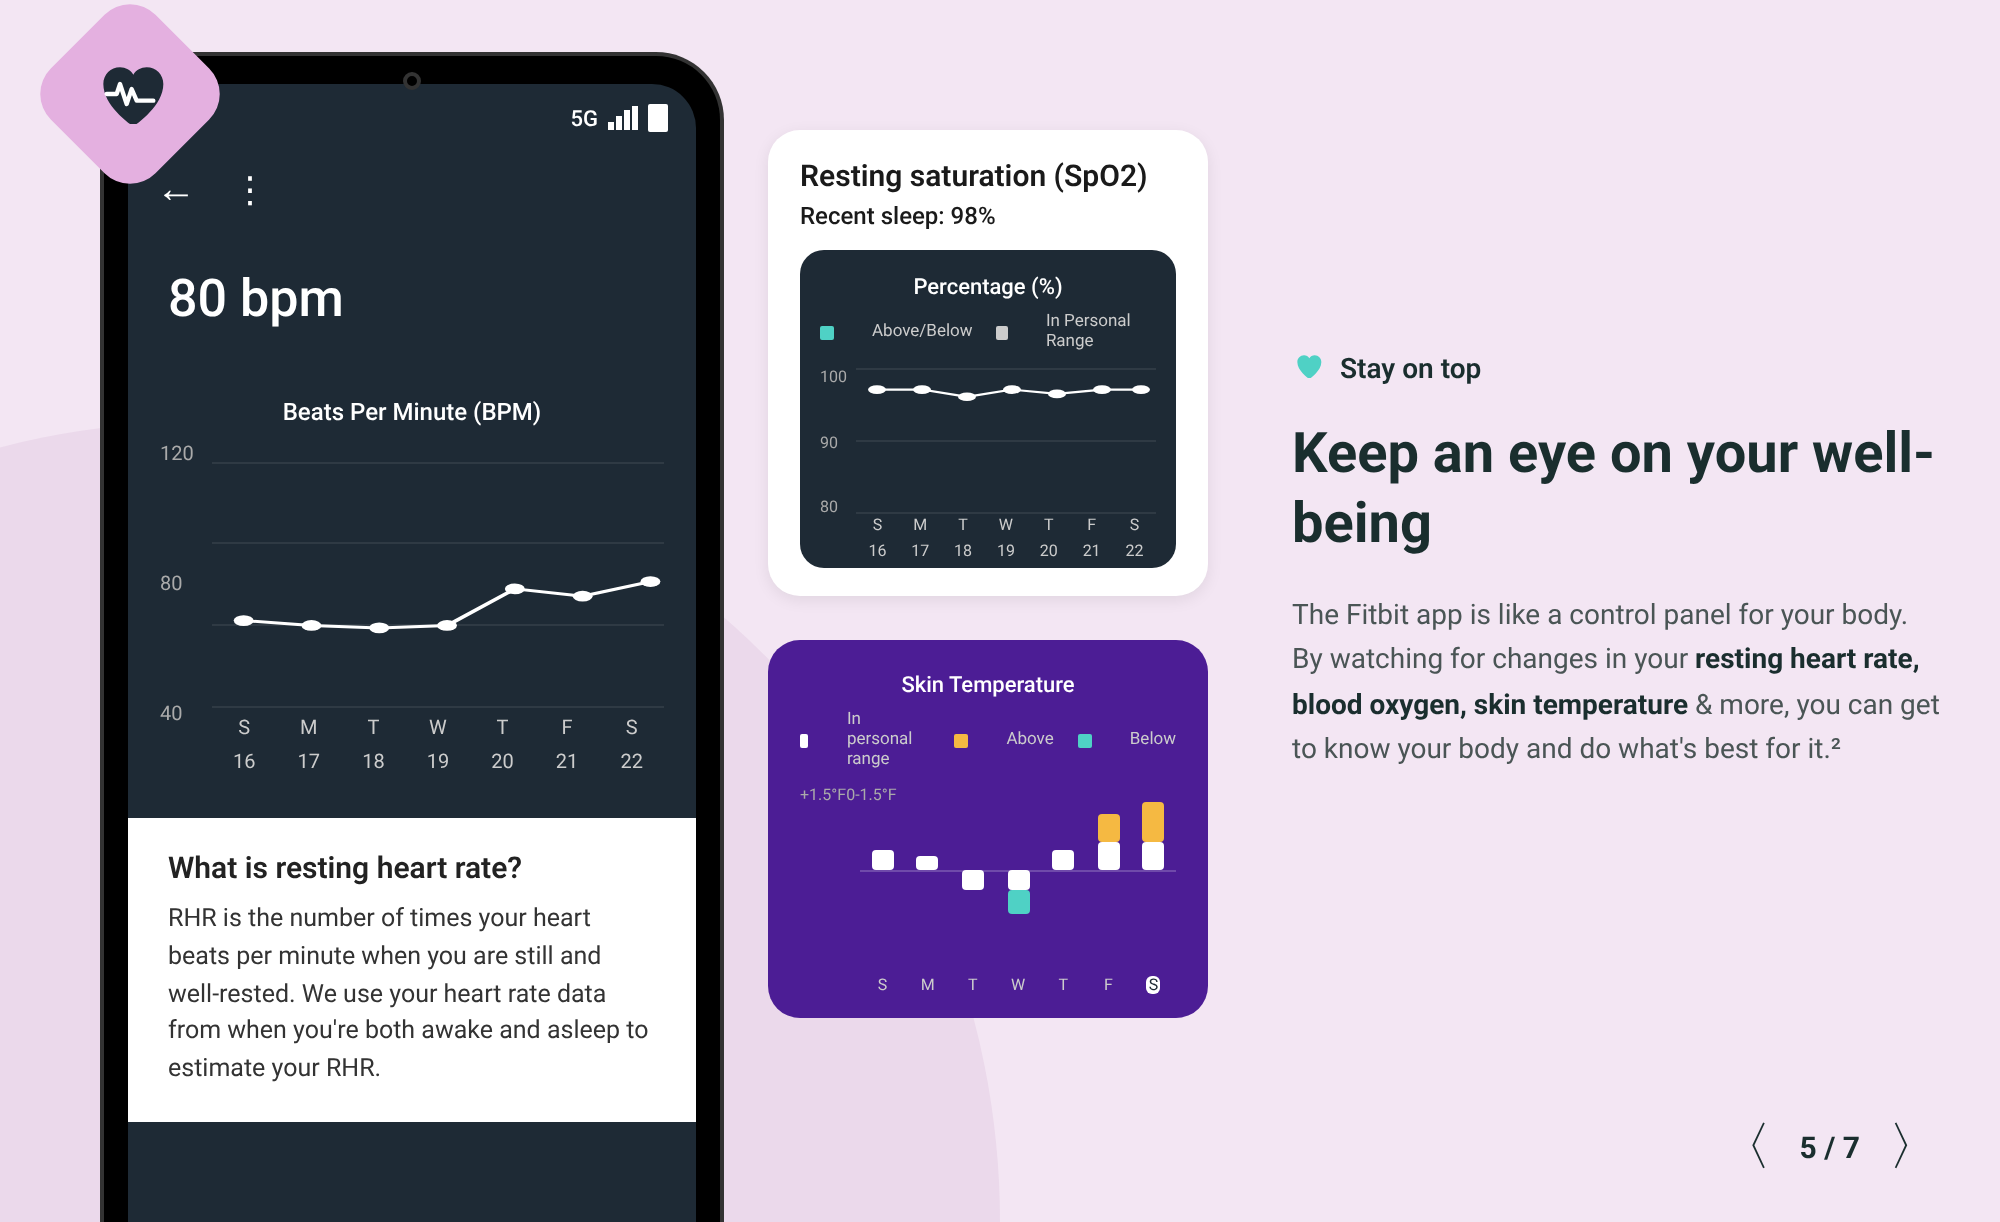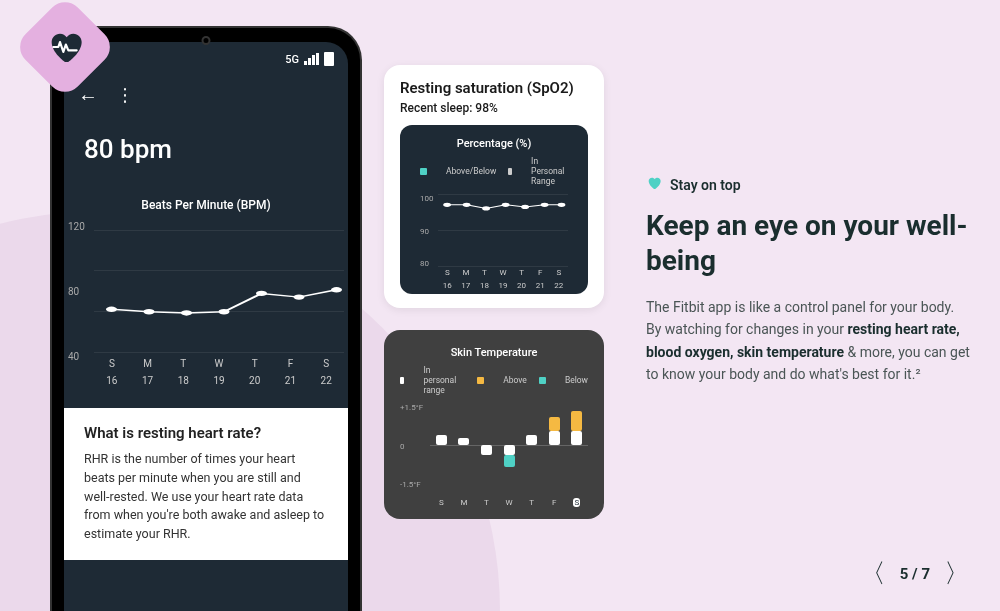"Percentage (%)" .mini-chart { padding: 12px 20px 10px -> 12px 10px 10px }
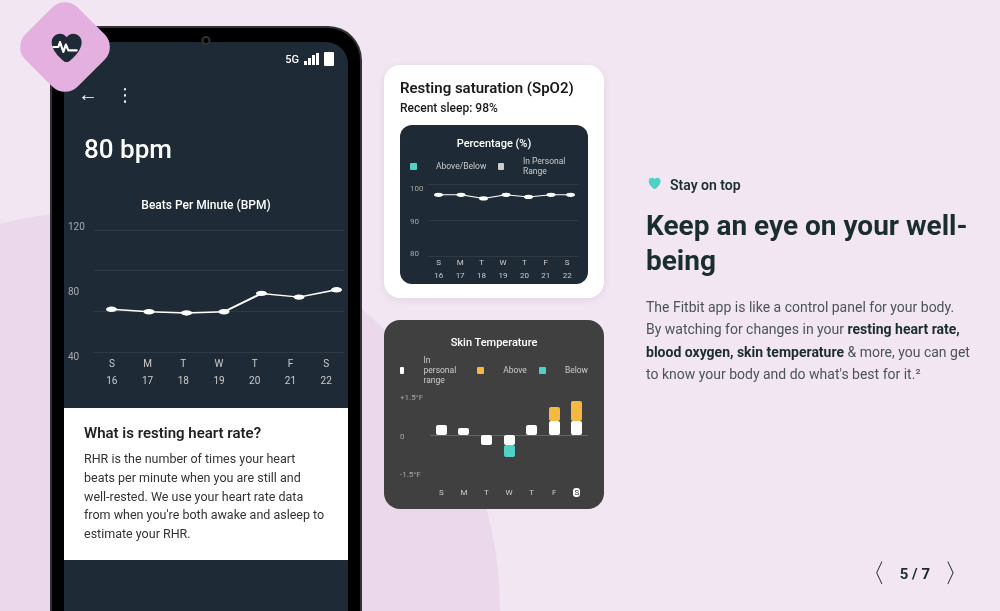"Beats Per Minute (BPM)" .chart-section { padding: 18px 4px -> 18px 16px }
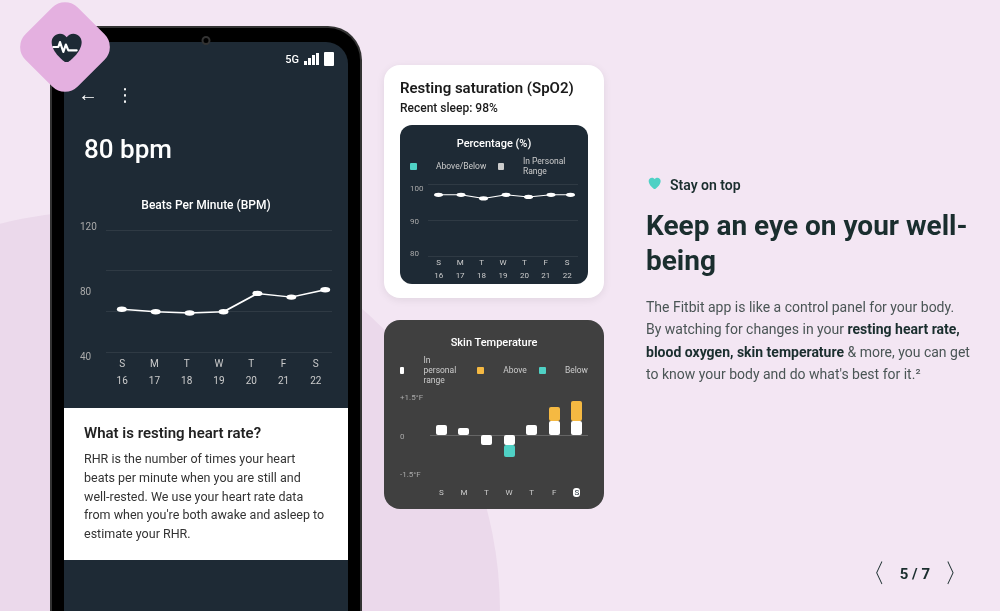"Skin Temperature" .temp-card { background: #404040 -> #4c1d95 }
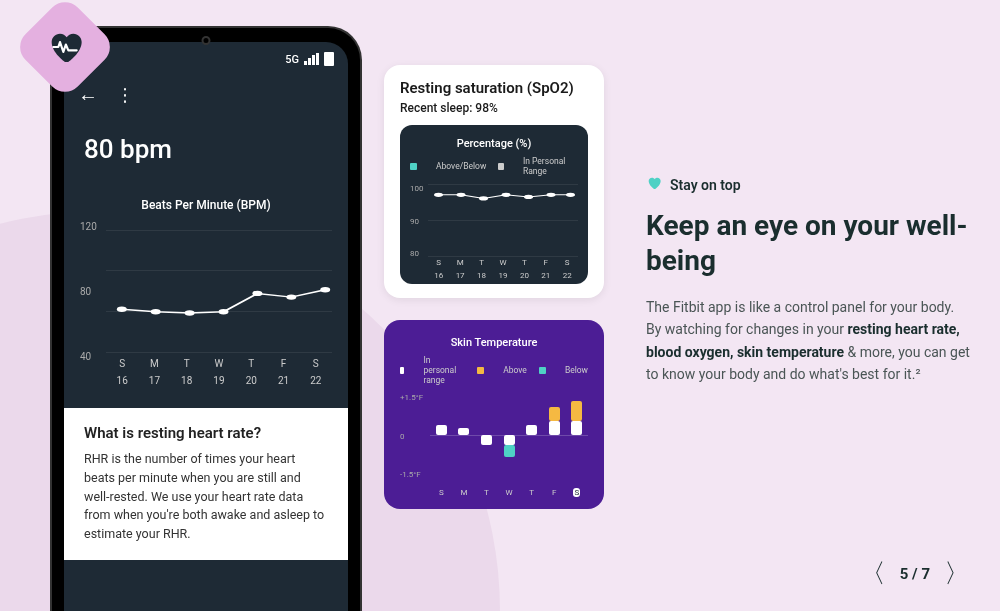"+1.5°F" .temp-y { flex-direction: column -> row }
